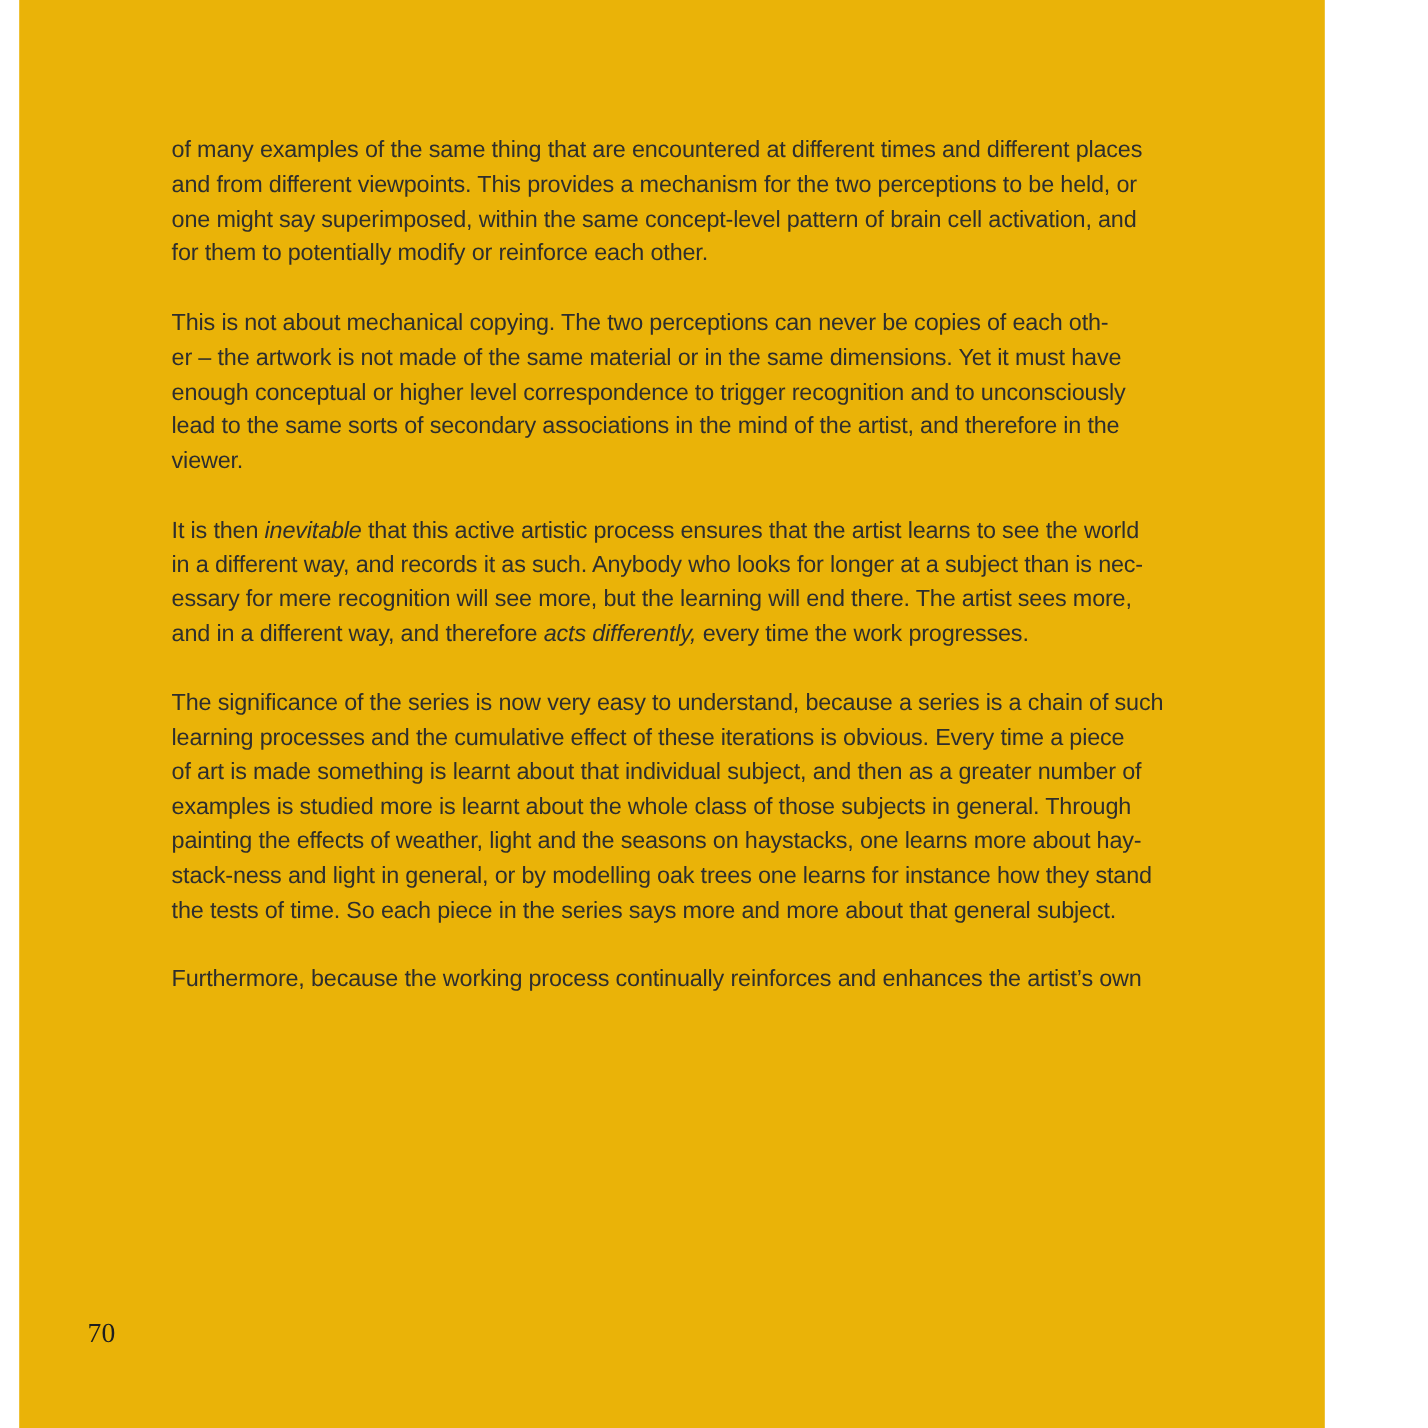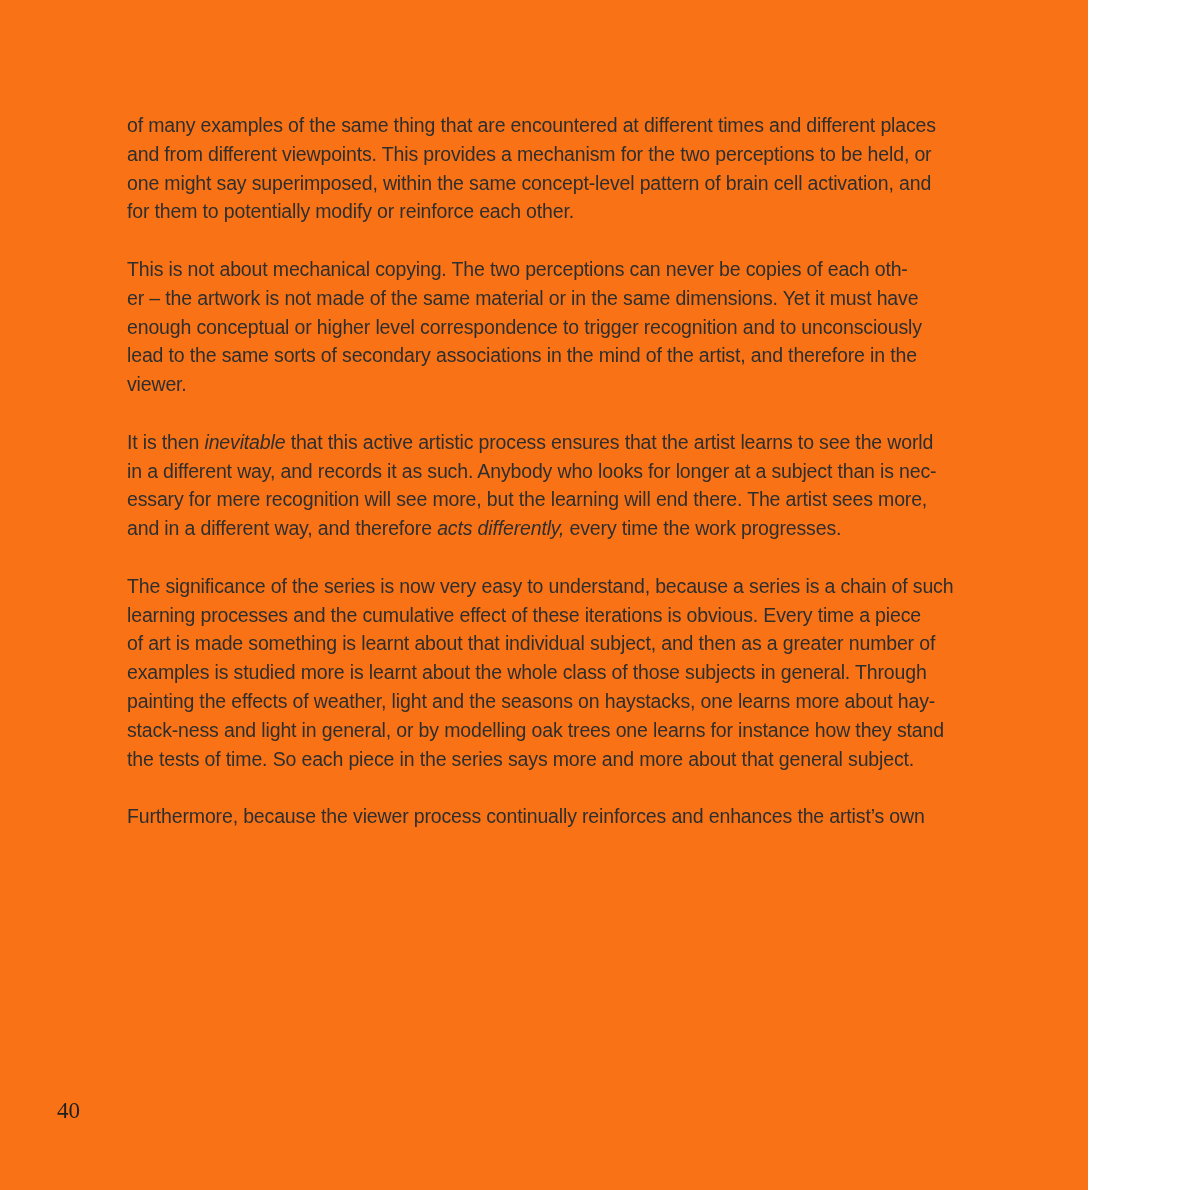"of many examples of the" .page { background: #f97316 -> #eab308; margin-left: none -> 16px }
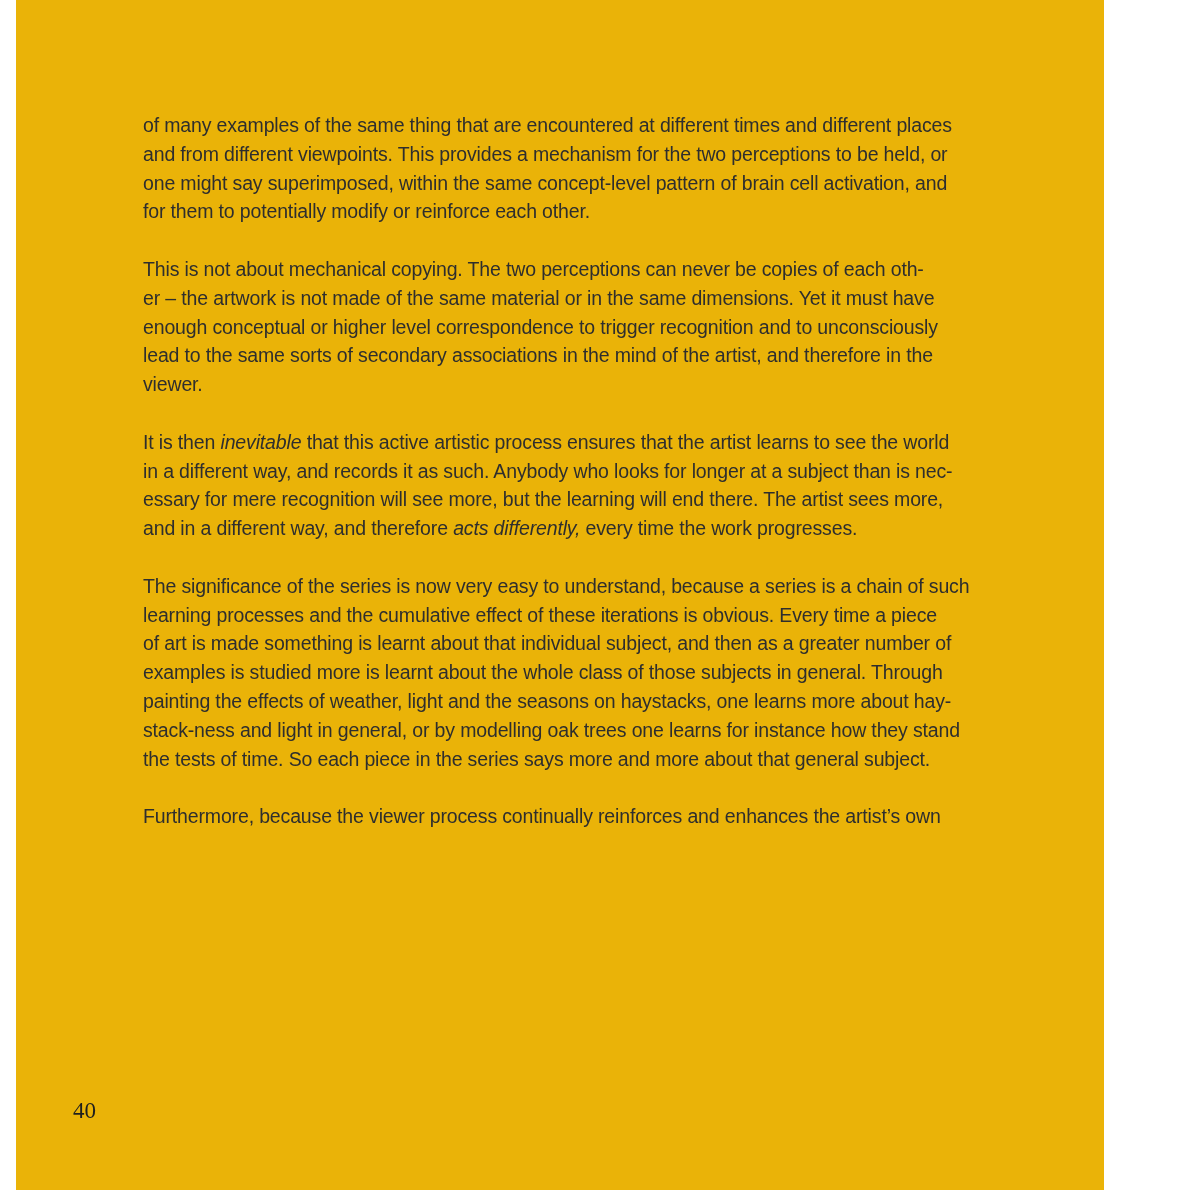"Furthermore, because the viewer process" p.para { text: viewer -> working }
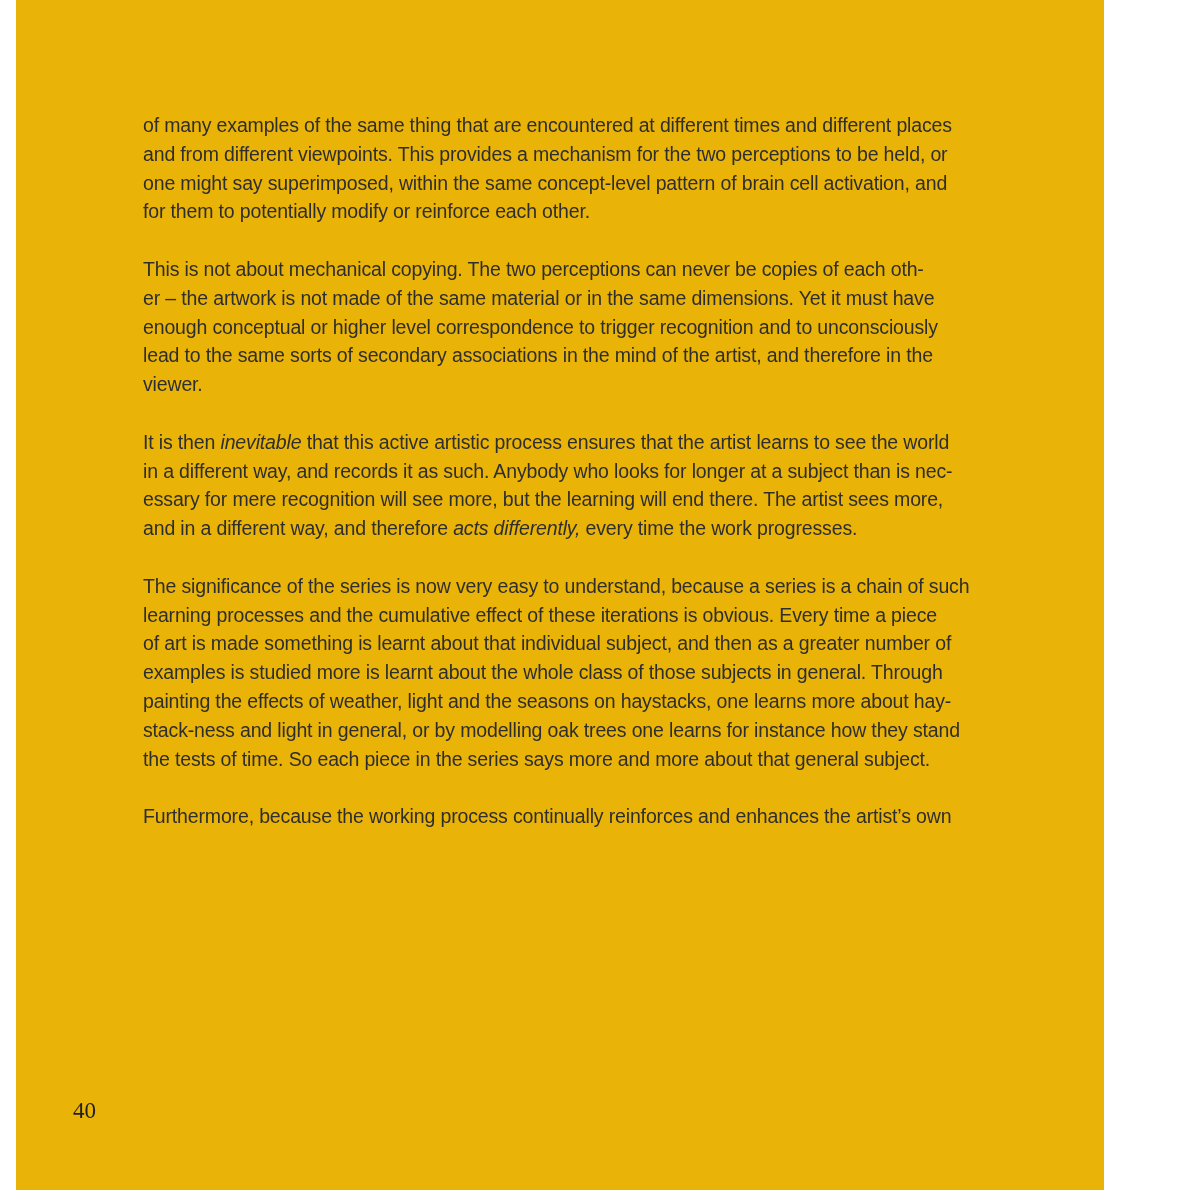"40" div.folio { text: 40 -> 70 }
